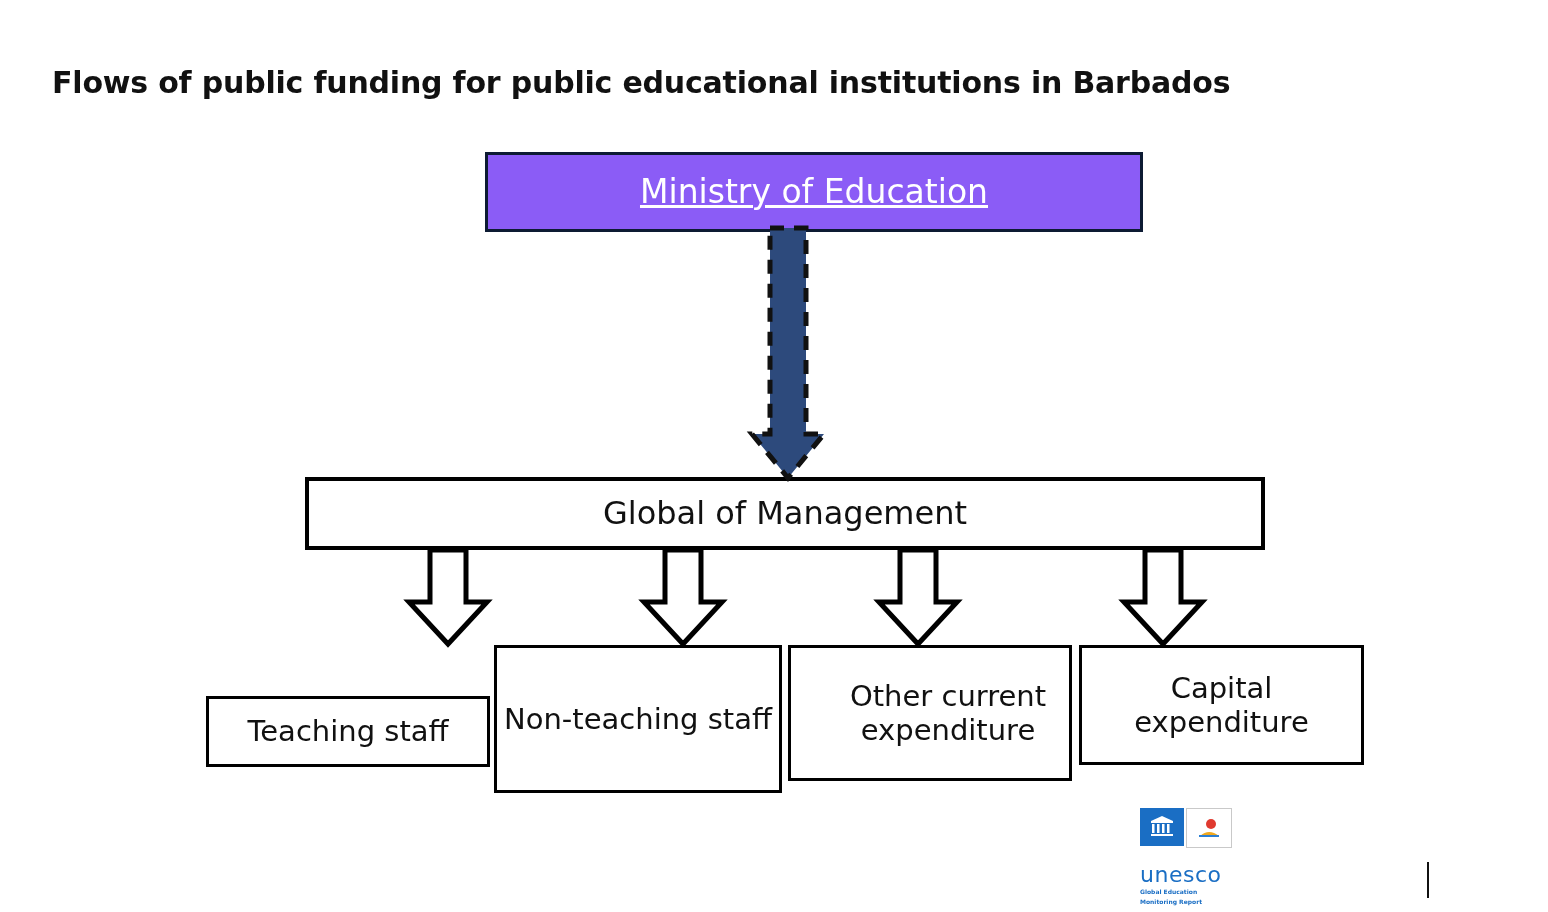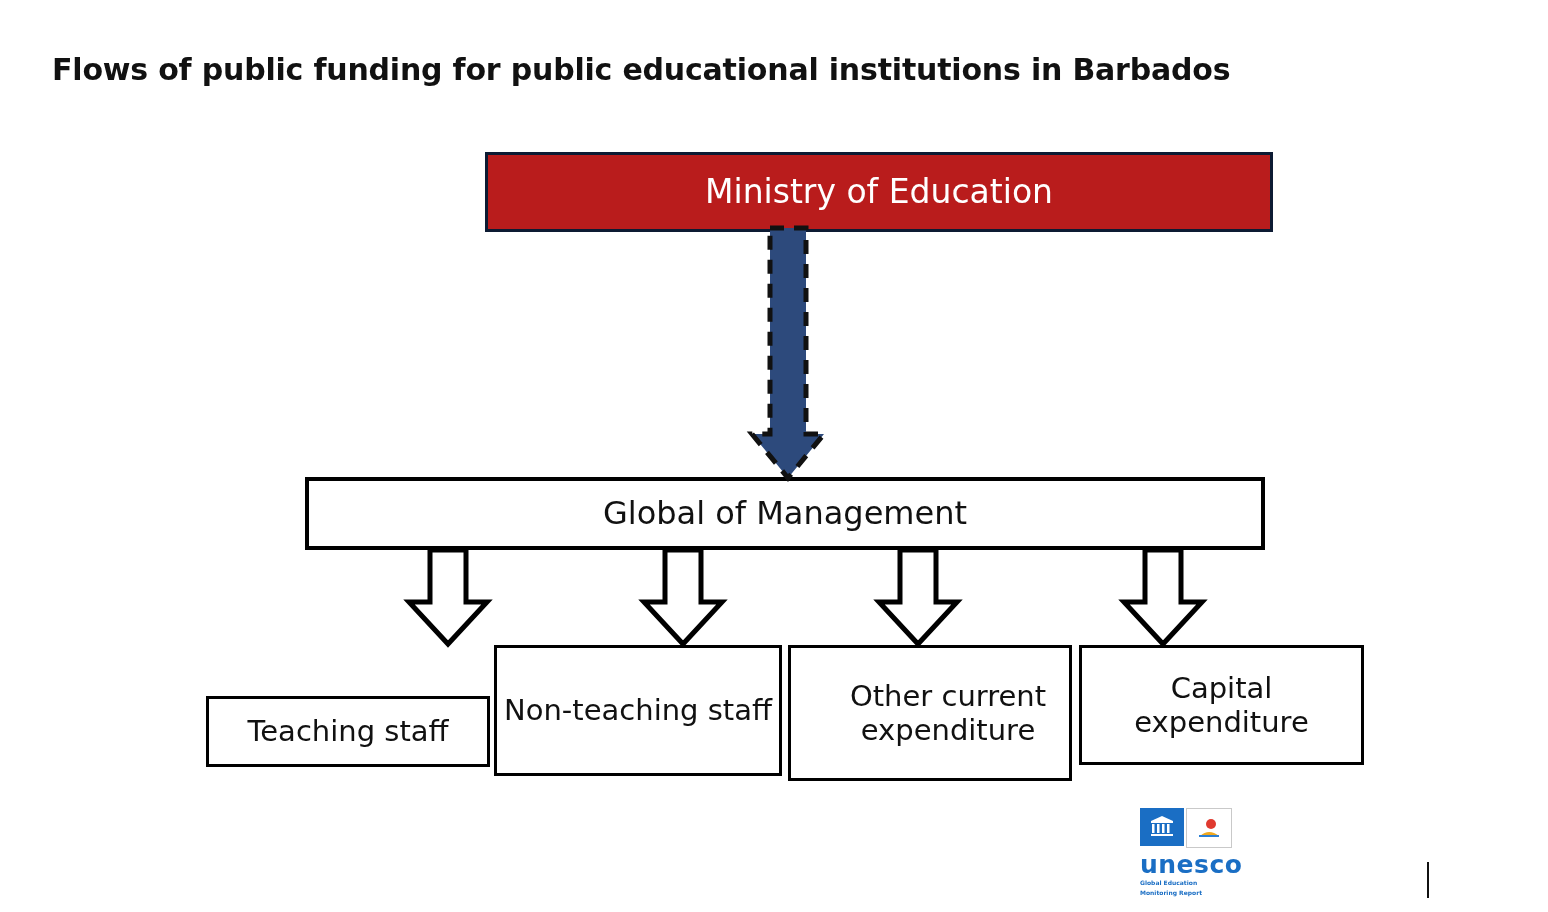"Flows of public funding for" .title { top: 52px -> 65px }
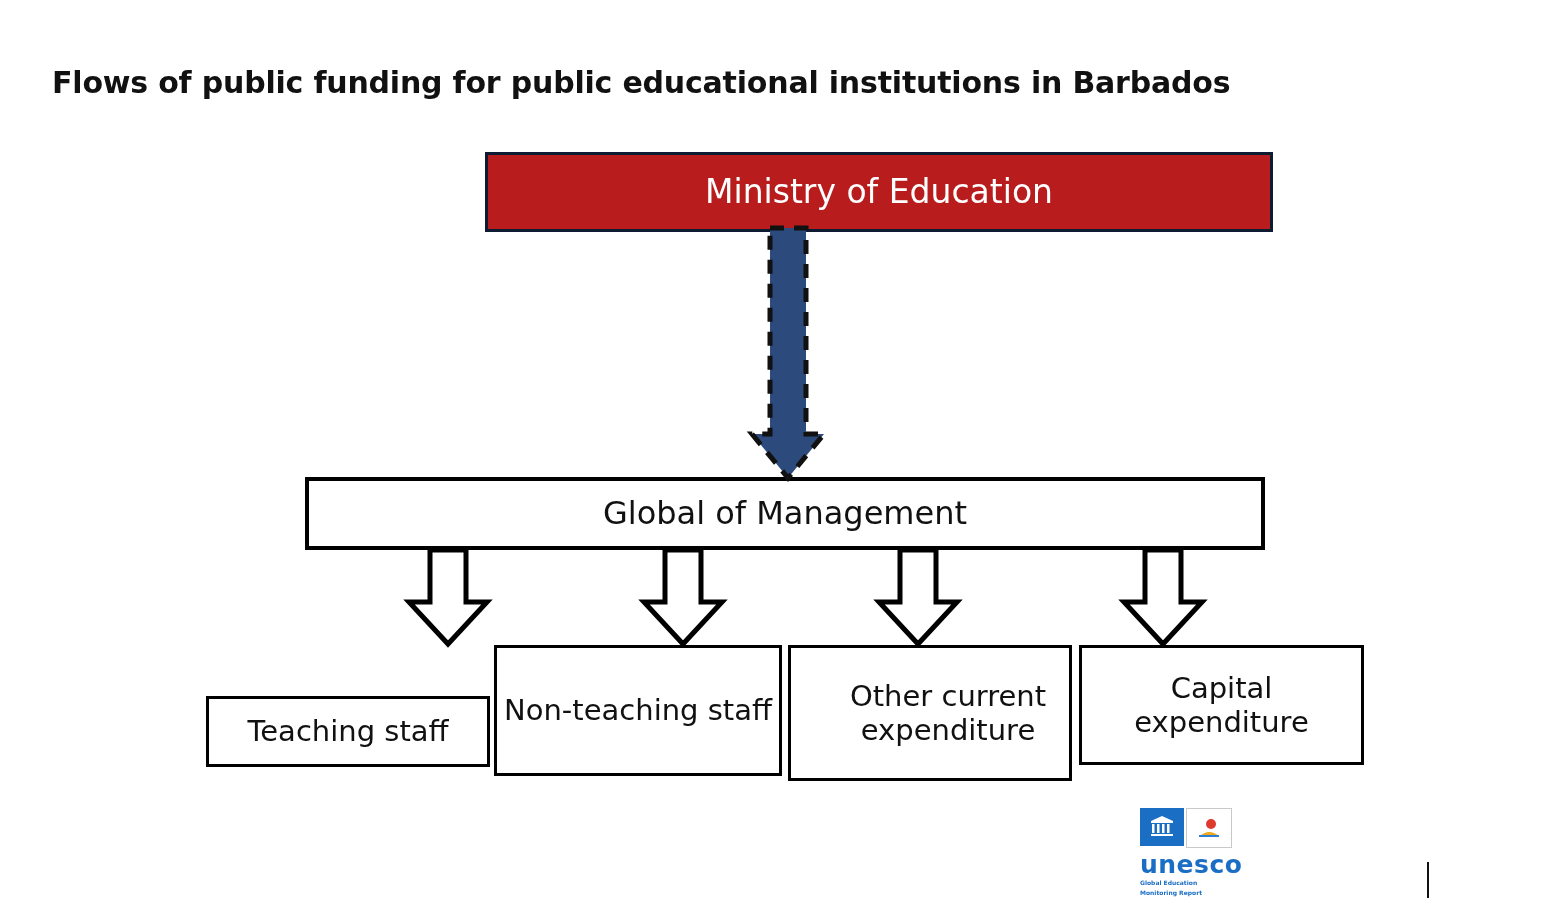"Ministry of Education" .node-ministry { background: #b91c1c -> #8b5cf6; text-decoration: none -> underline; width: 788px -> 658px }
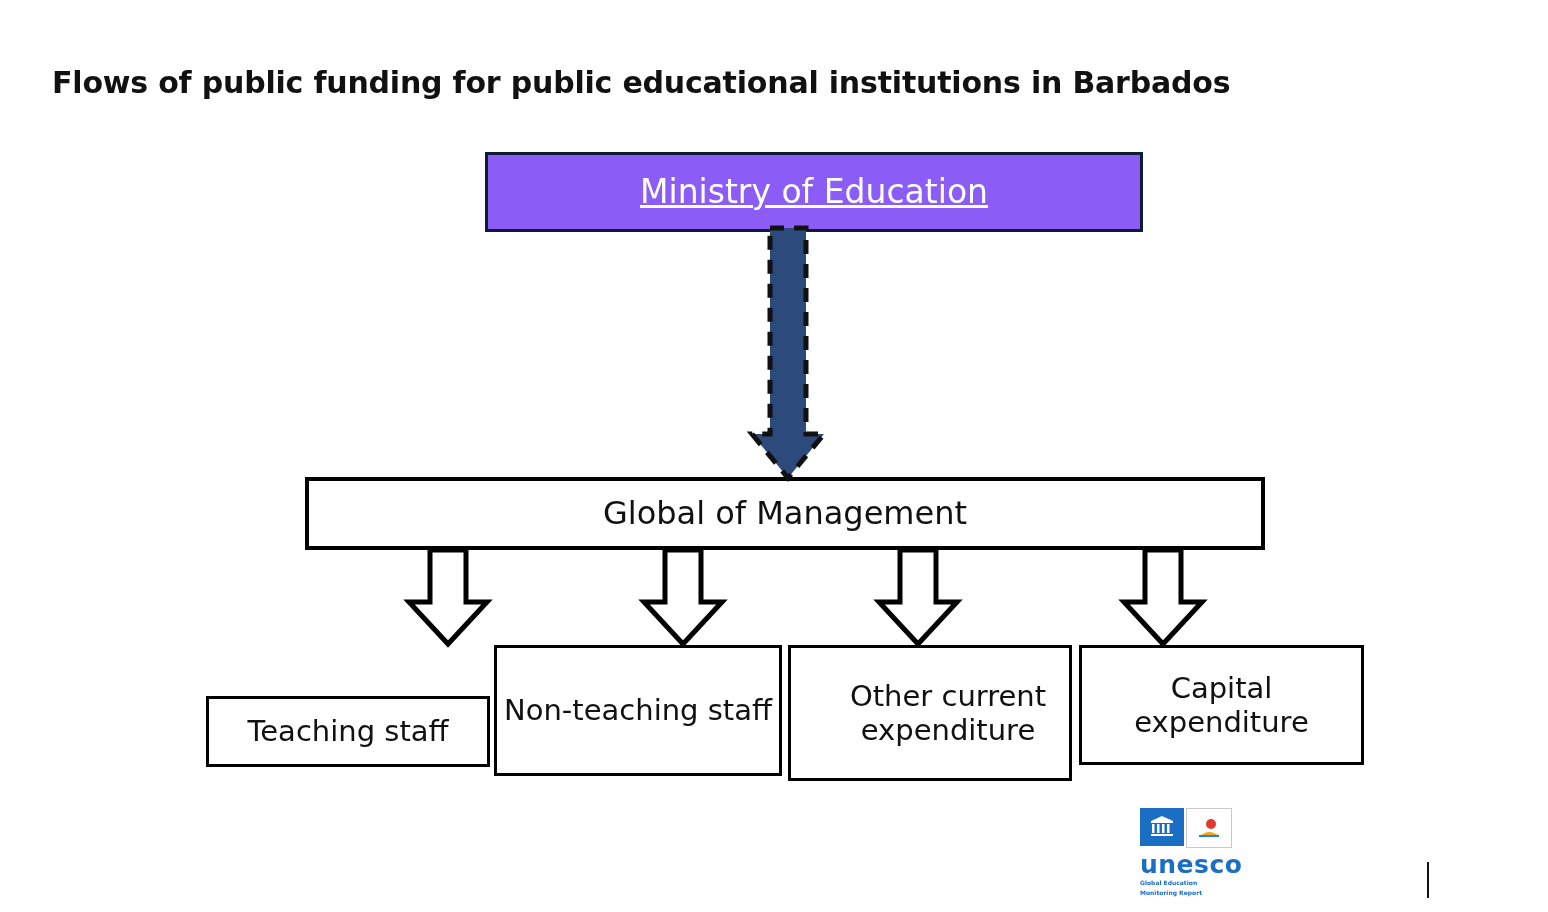"Non-teaching staff" .leaf-1 { height: 131px -> 148px }
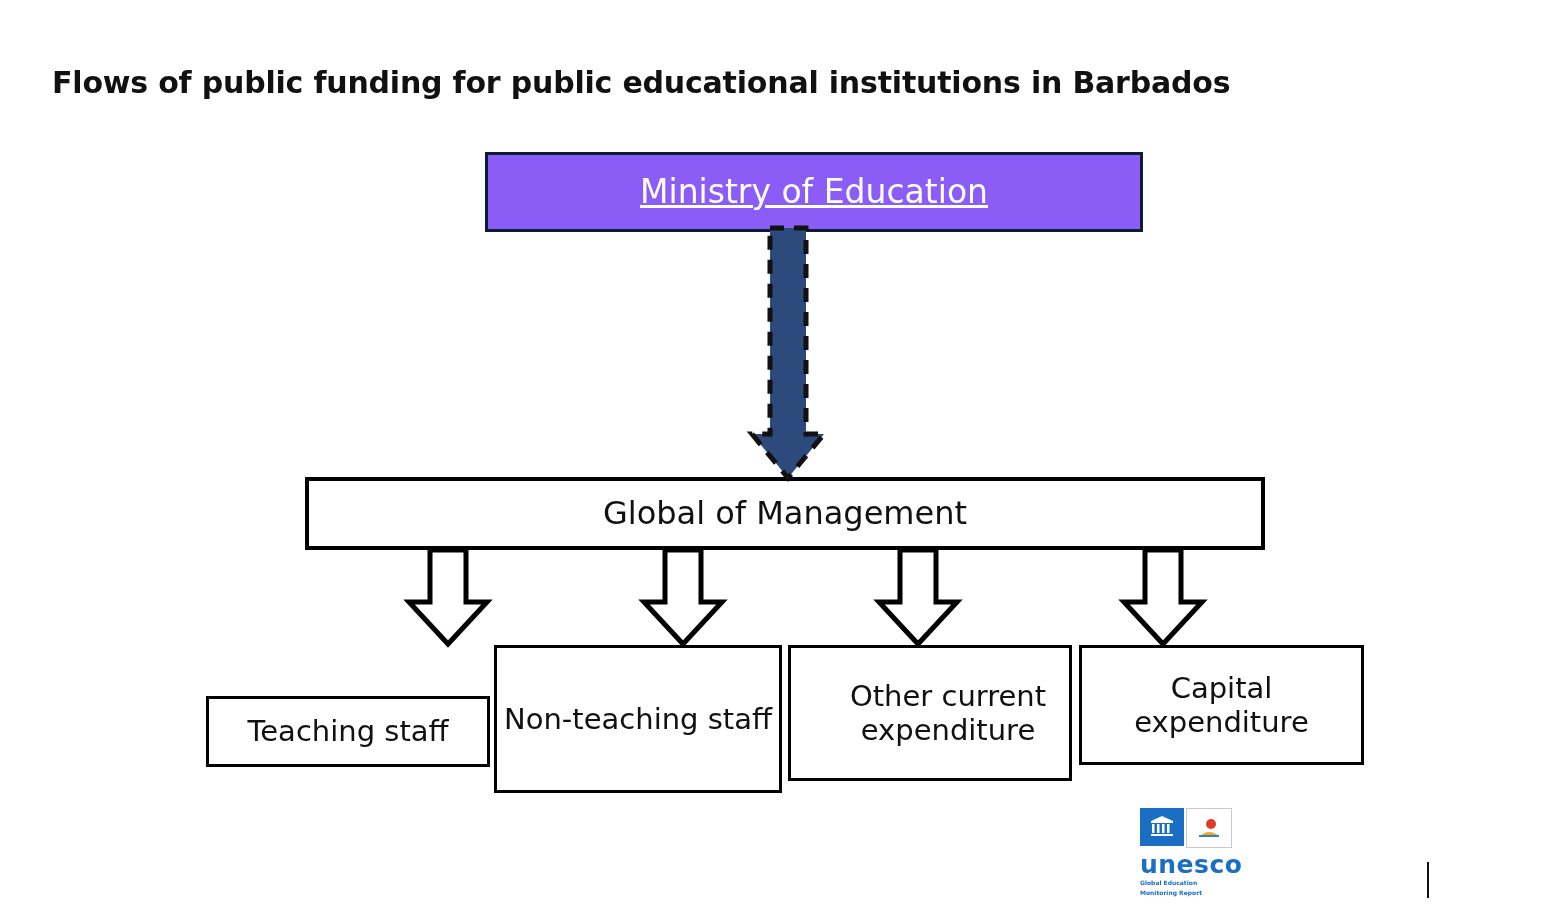"unesco" .logo-word { font-size: 25px -> 22px; font-weight: bold -> normal; margin-top: 4px -> 16px }
